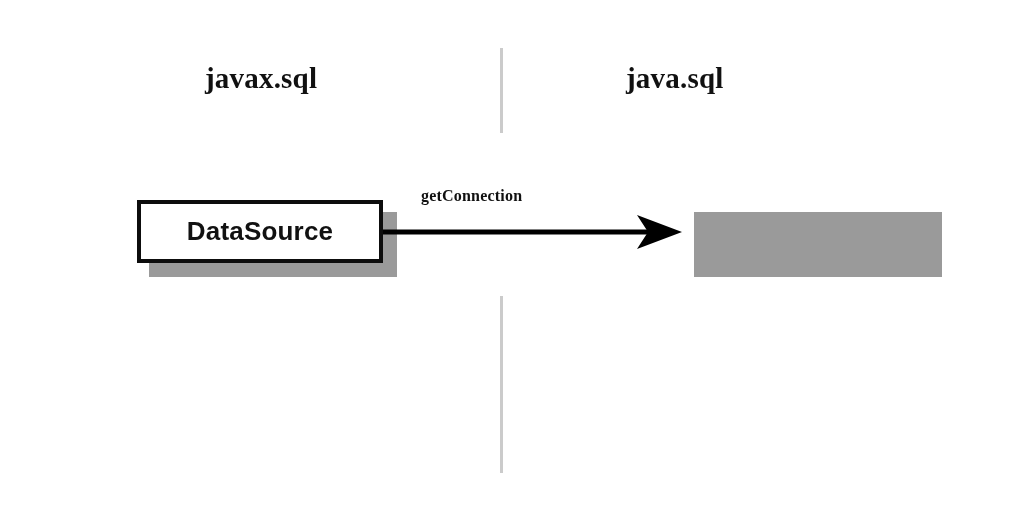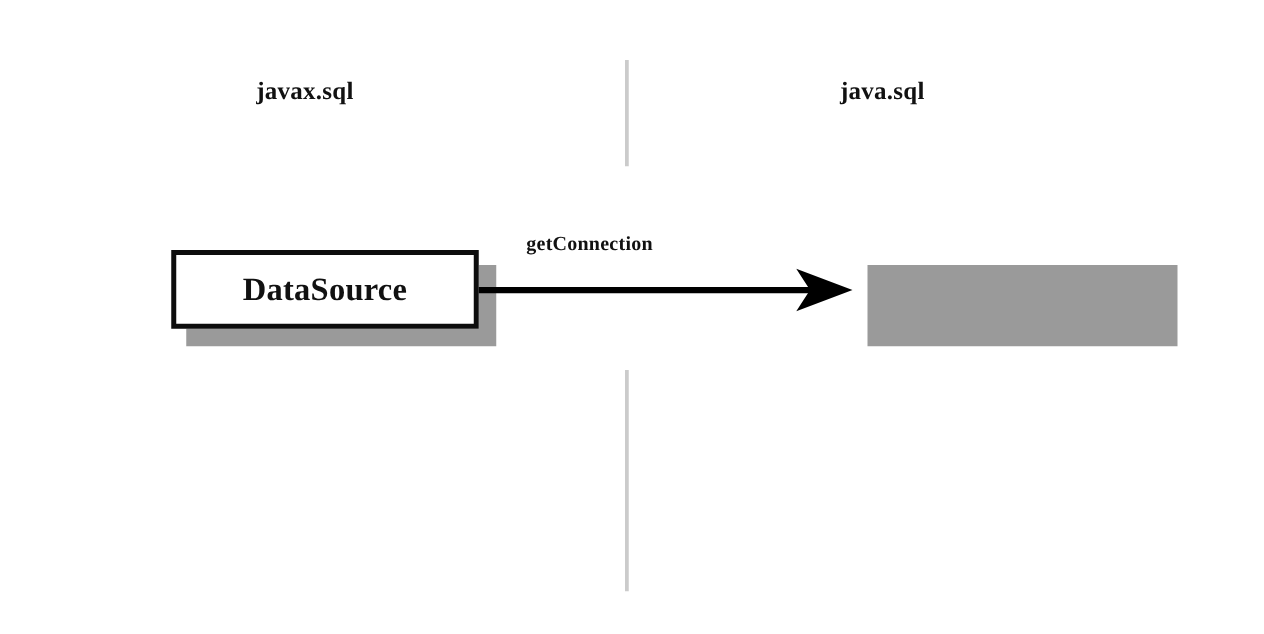"javax.sql" .pkg-label { font-size: 20px -> 29px }
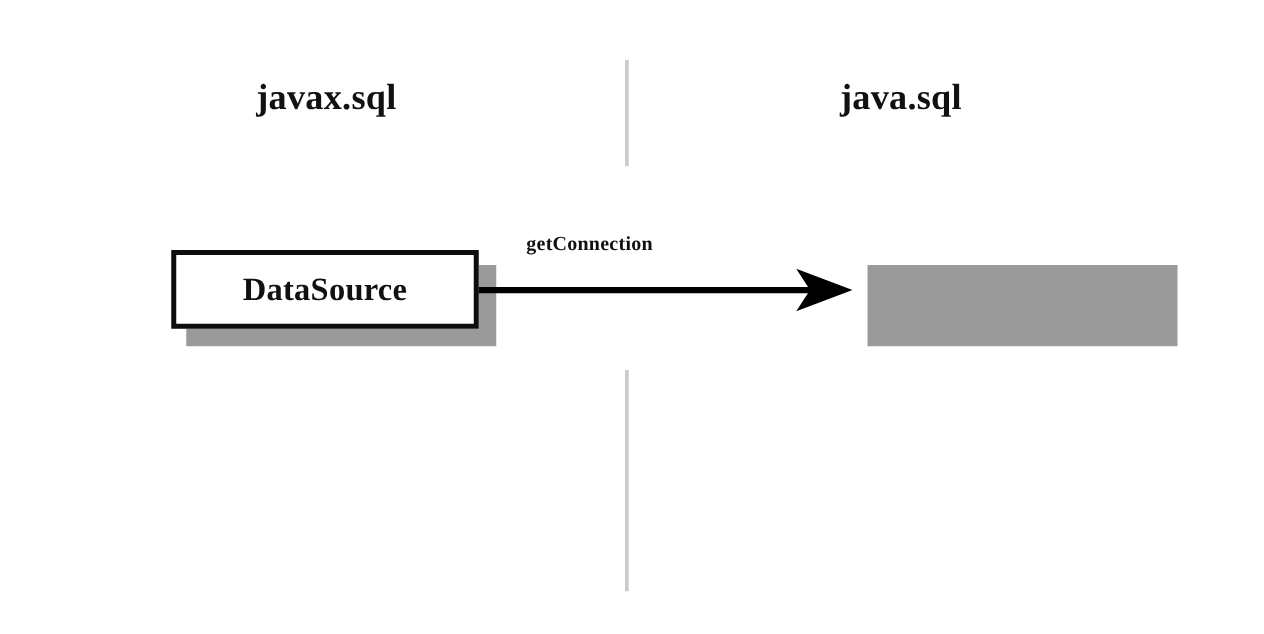"java.sql" #pkg-right { left: 672px -> 626px }
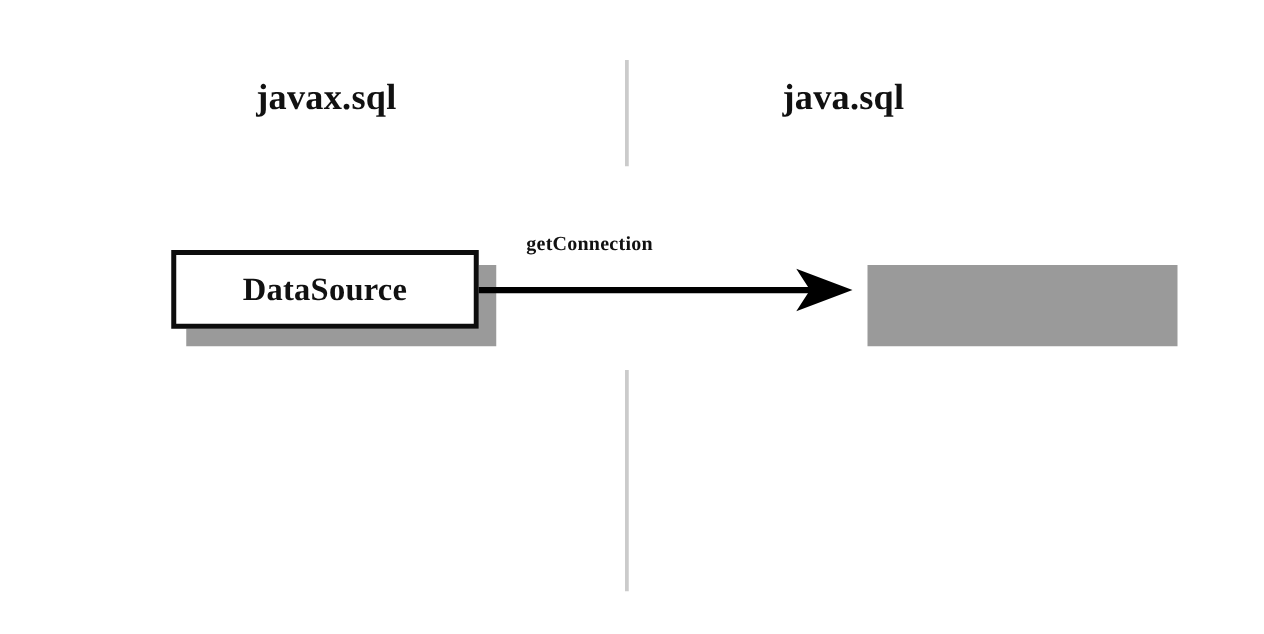"DataSource" .class-box .box-label { font-family: Liberation Serif, serif -> Liberation Sans, sans-serif }
